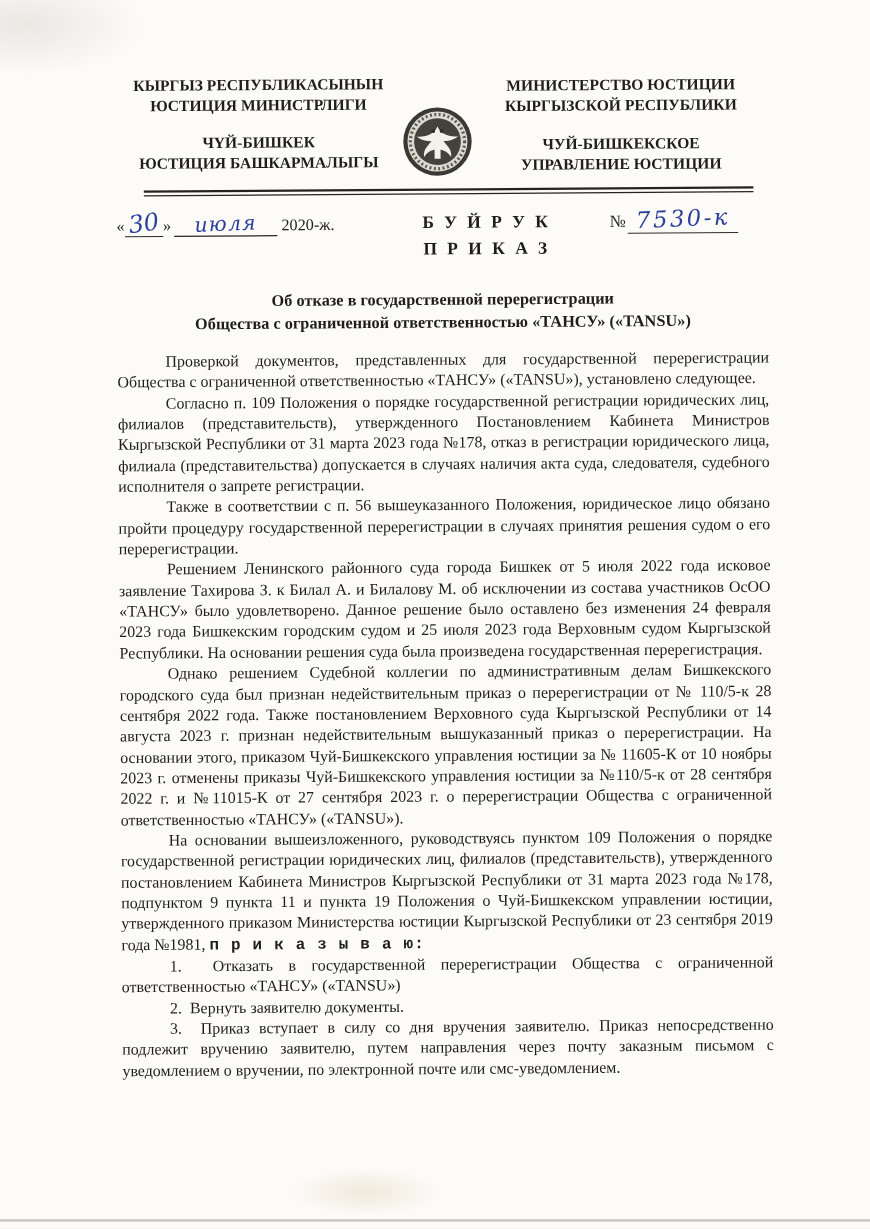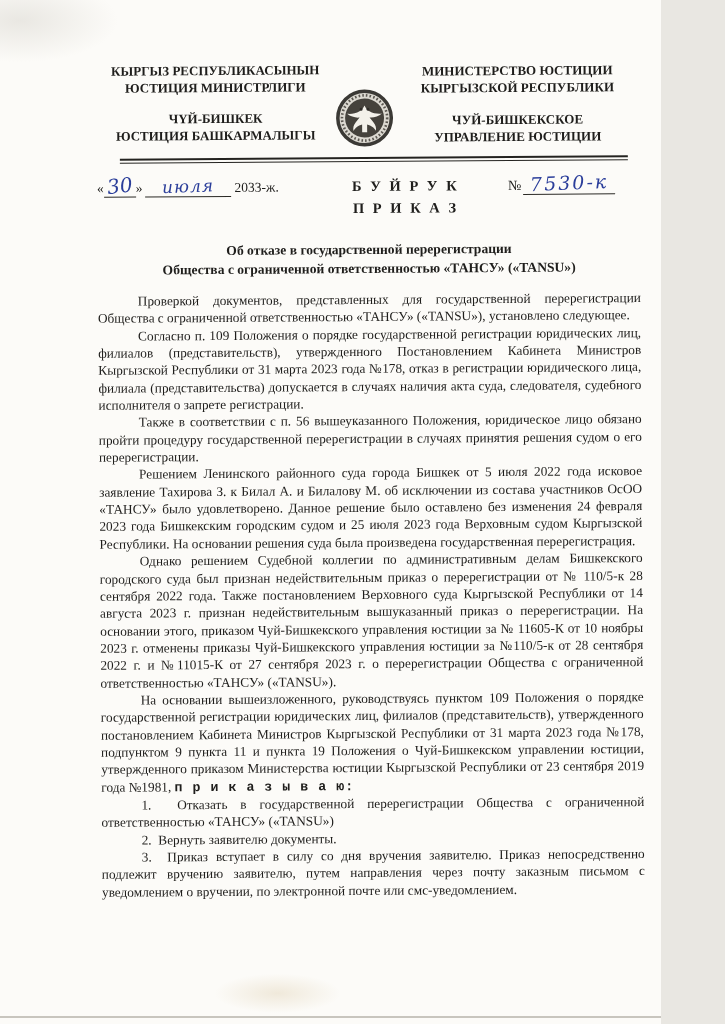"КЫРГЫЗ РЕСПУБЛИКАСЫНЫН" .paper { padding-left: 32px -> none; width: 629px -> 725px }
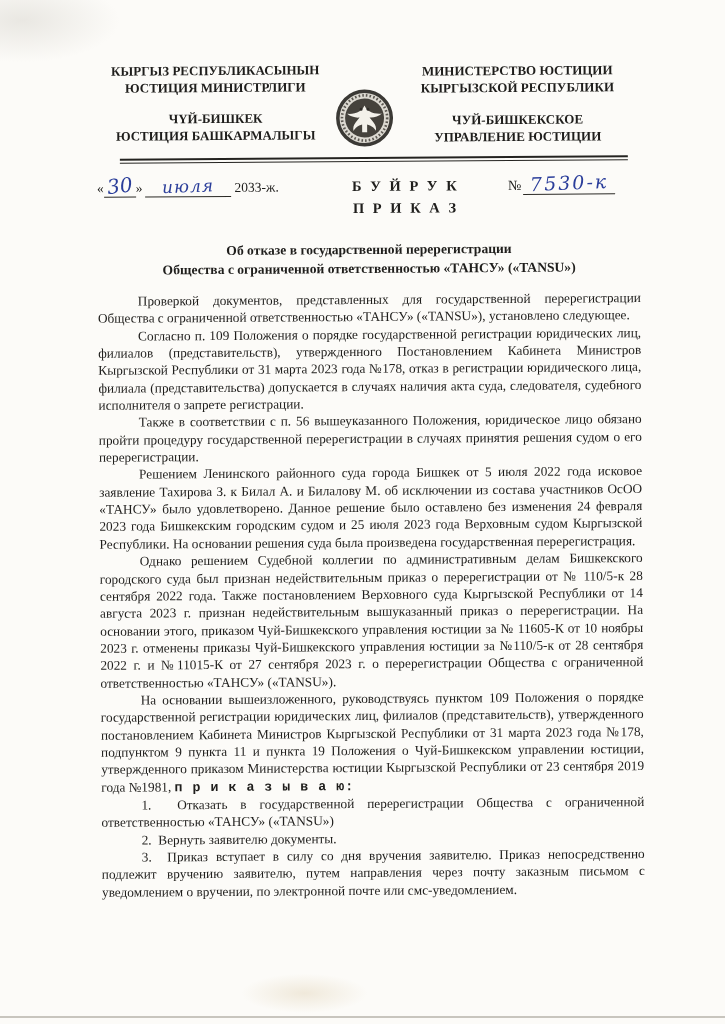"2033-ж." span { text: 2033-ж -> 2020-ж }
